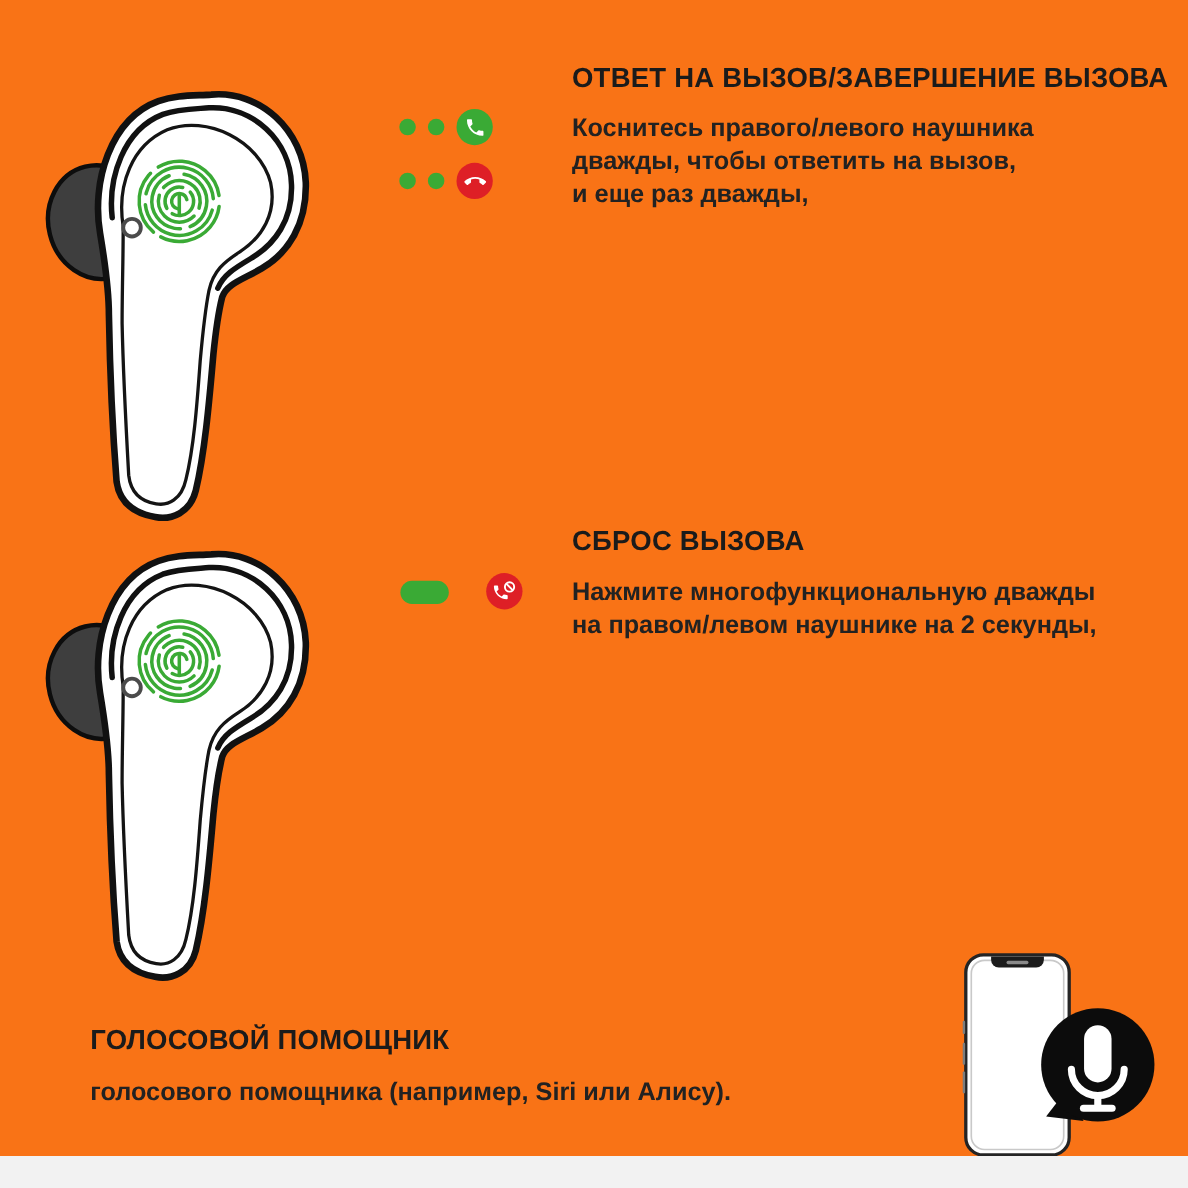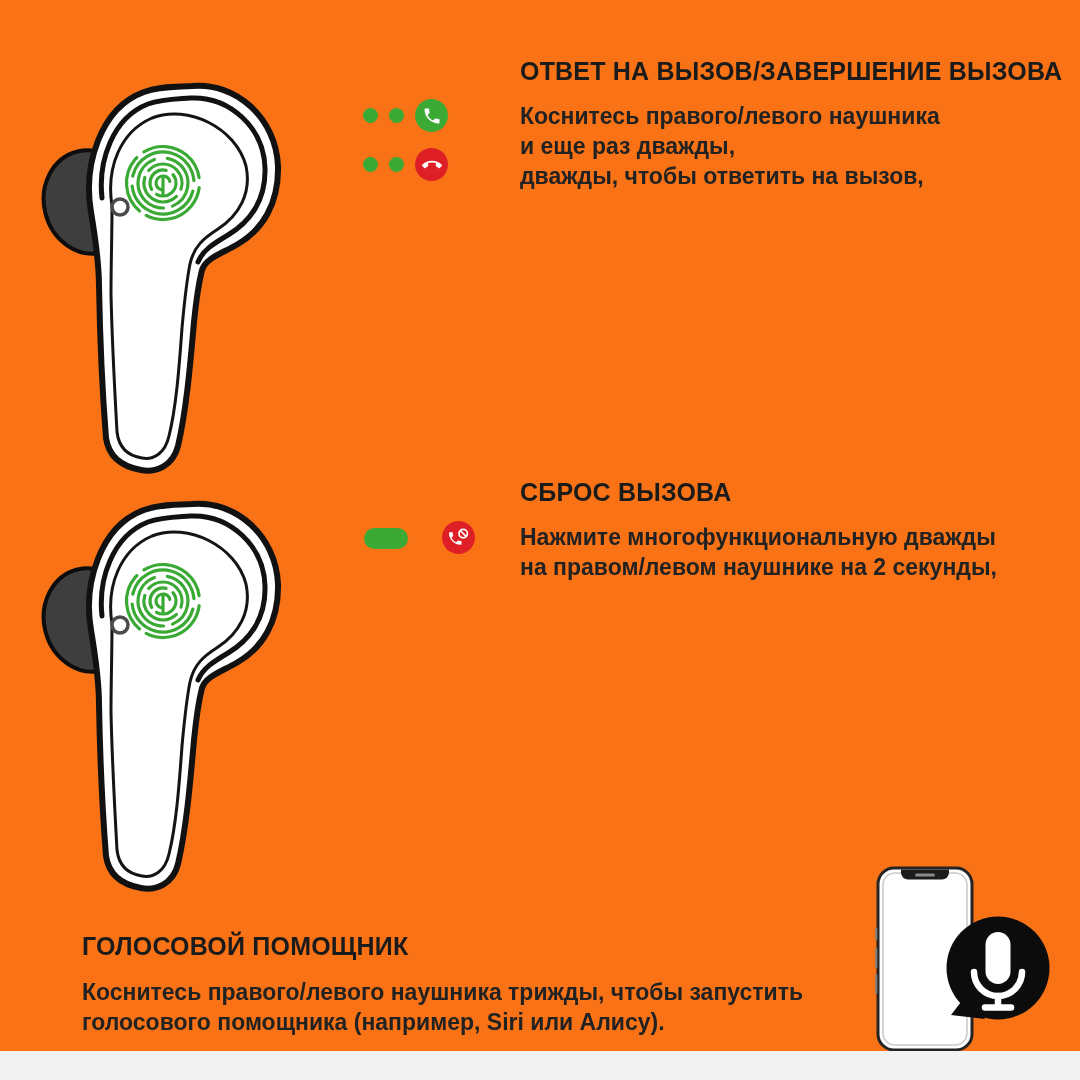"и еще раз дважды," div { order: before "дважды, чтобы ответить на вызов," -> after "дважды, чтобы ответить на вызов," }
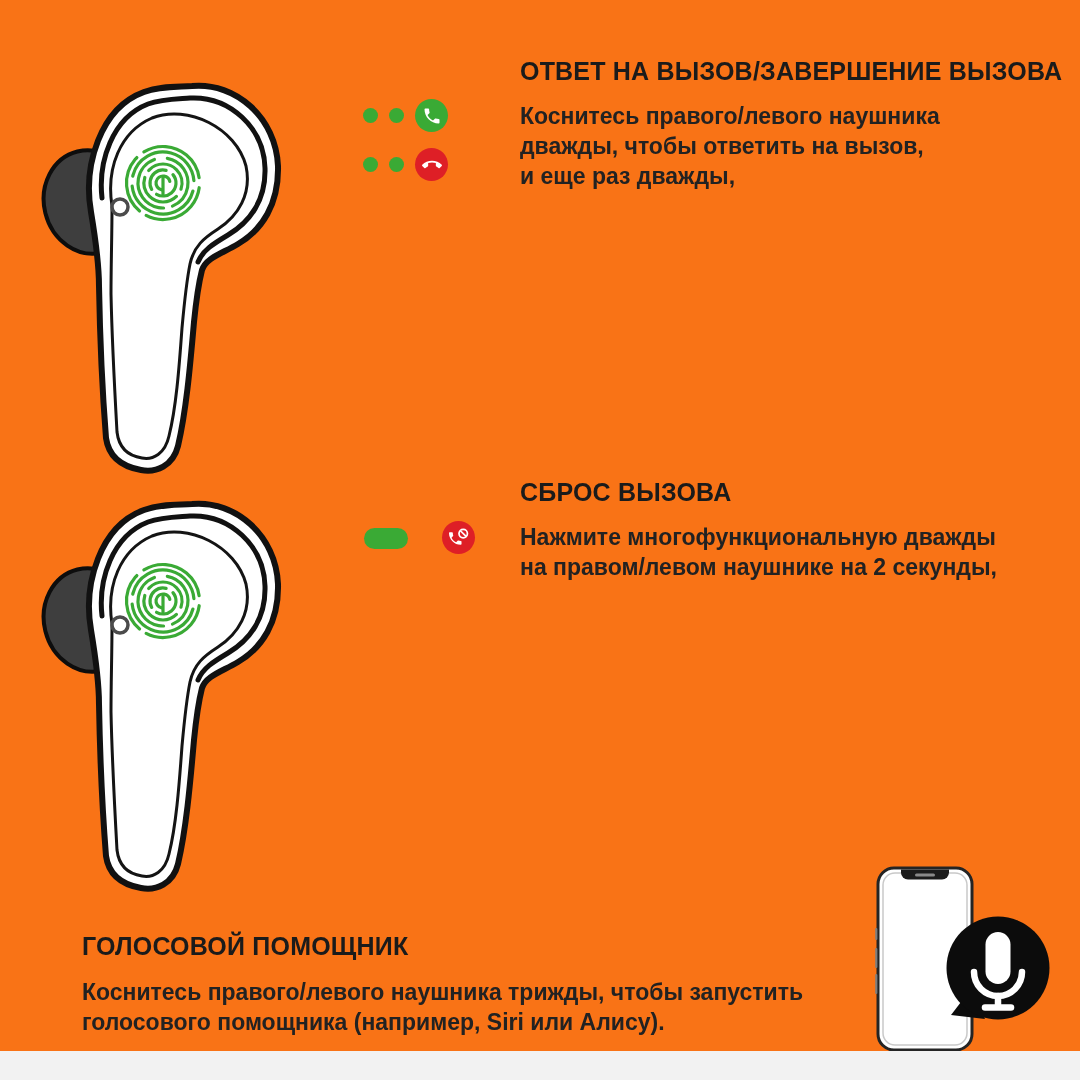"Коснитесь правого/левого наушника трижды, чтобы" div { html: <div>Коснитесь правого/левого наушника трижды, чтобы запустить</div> -> none }
